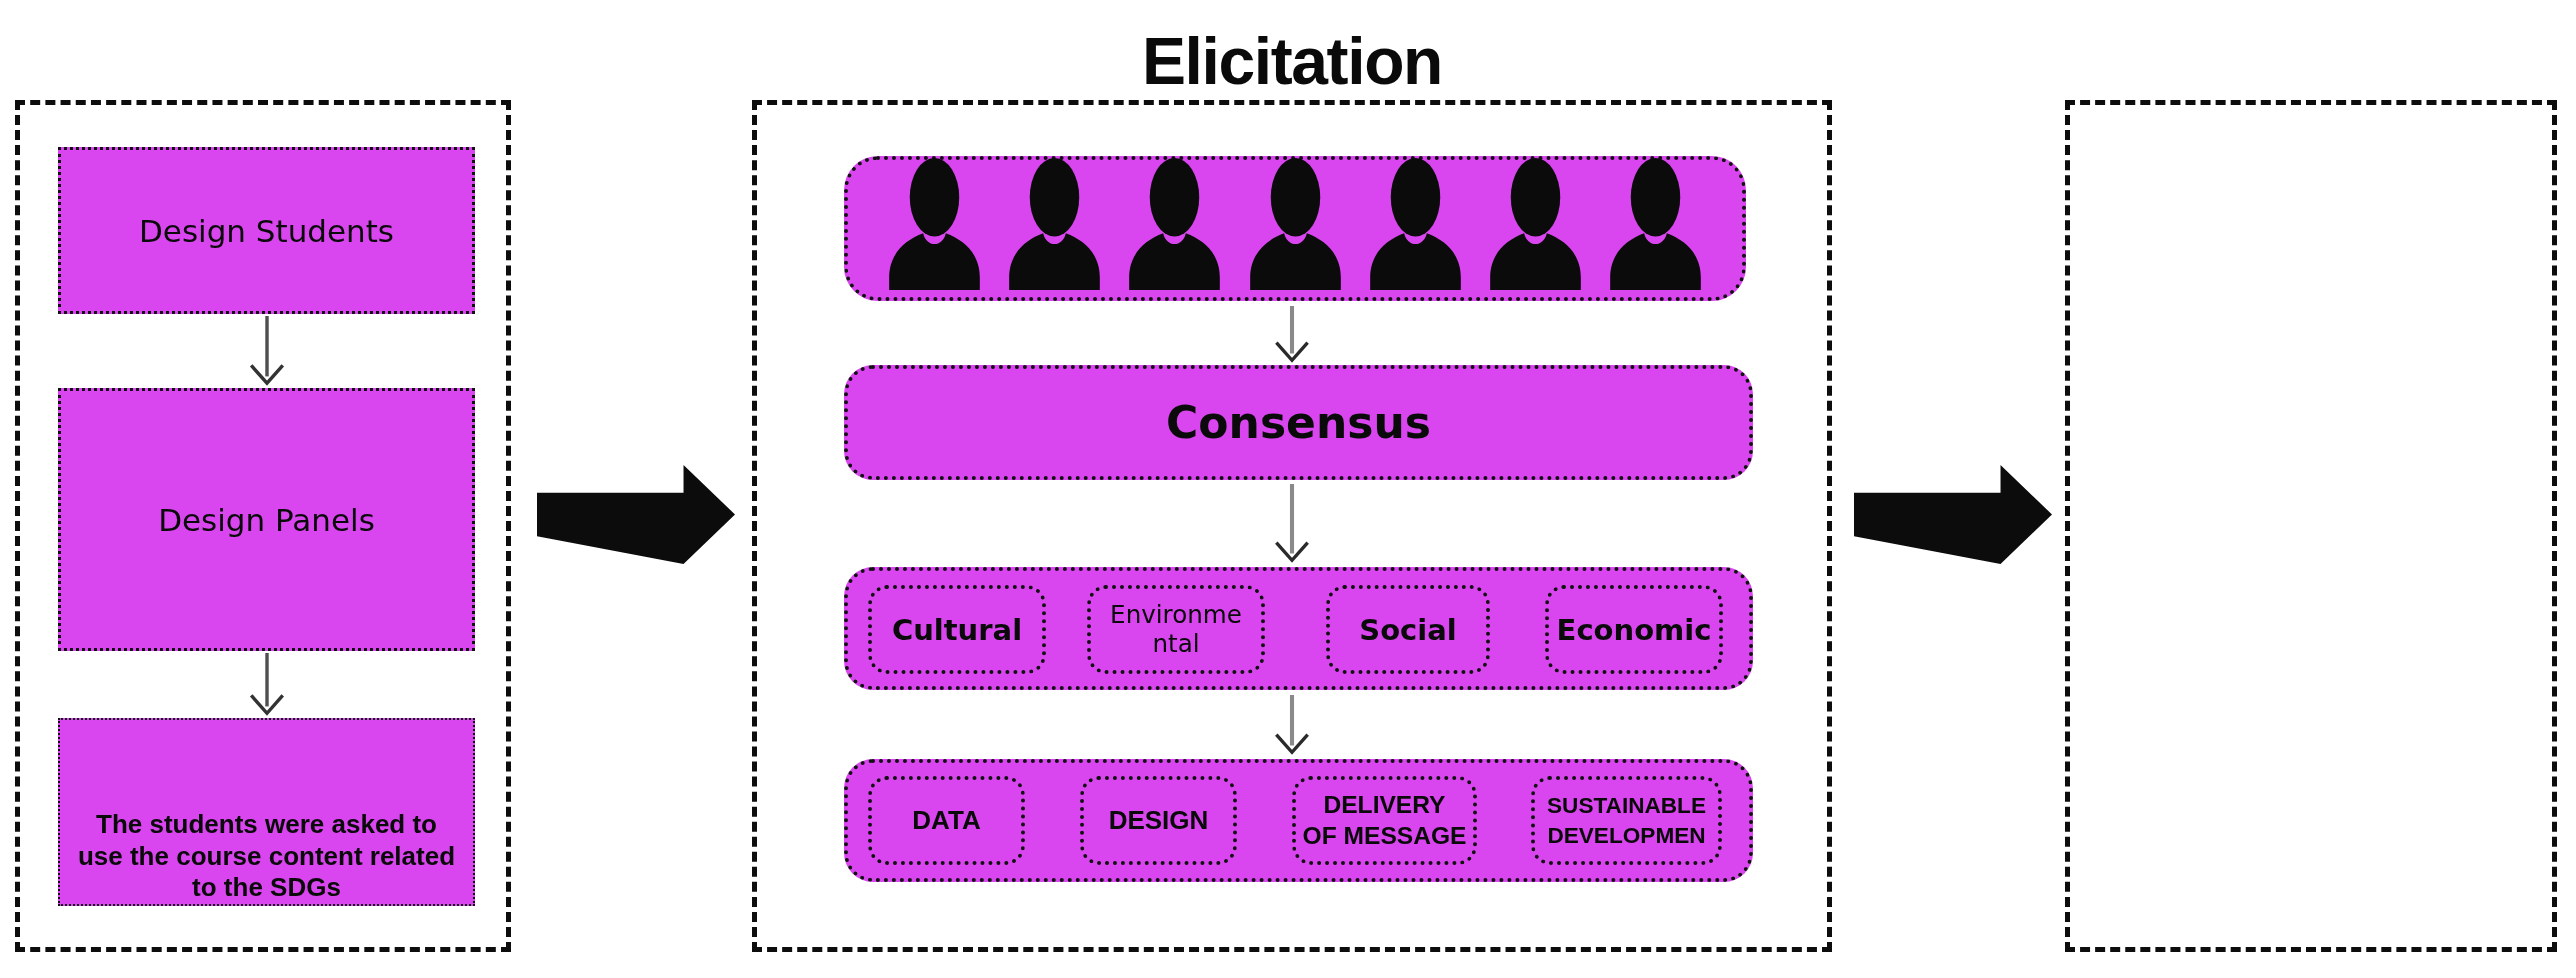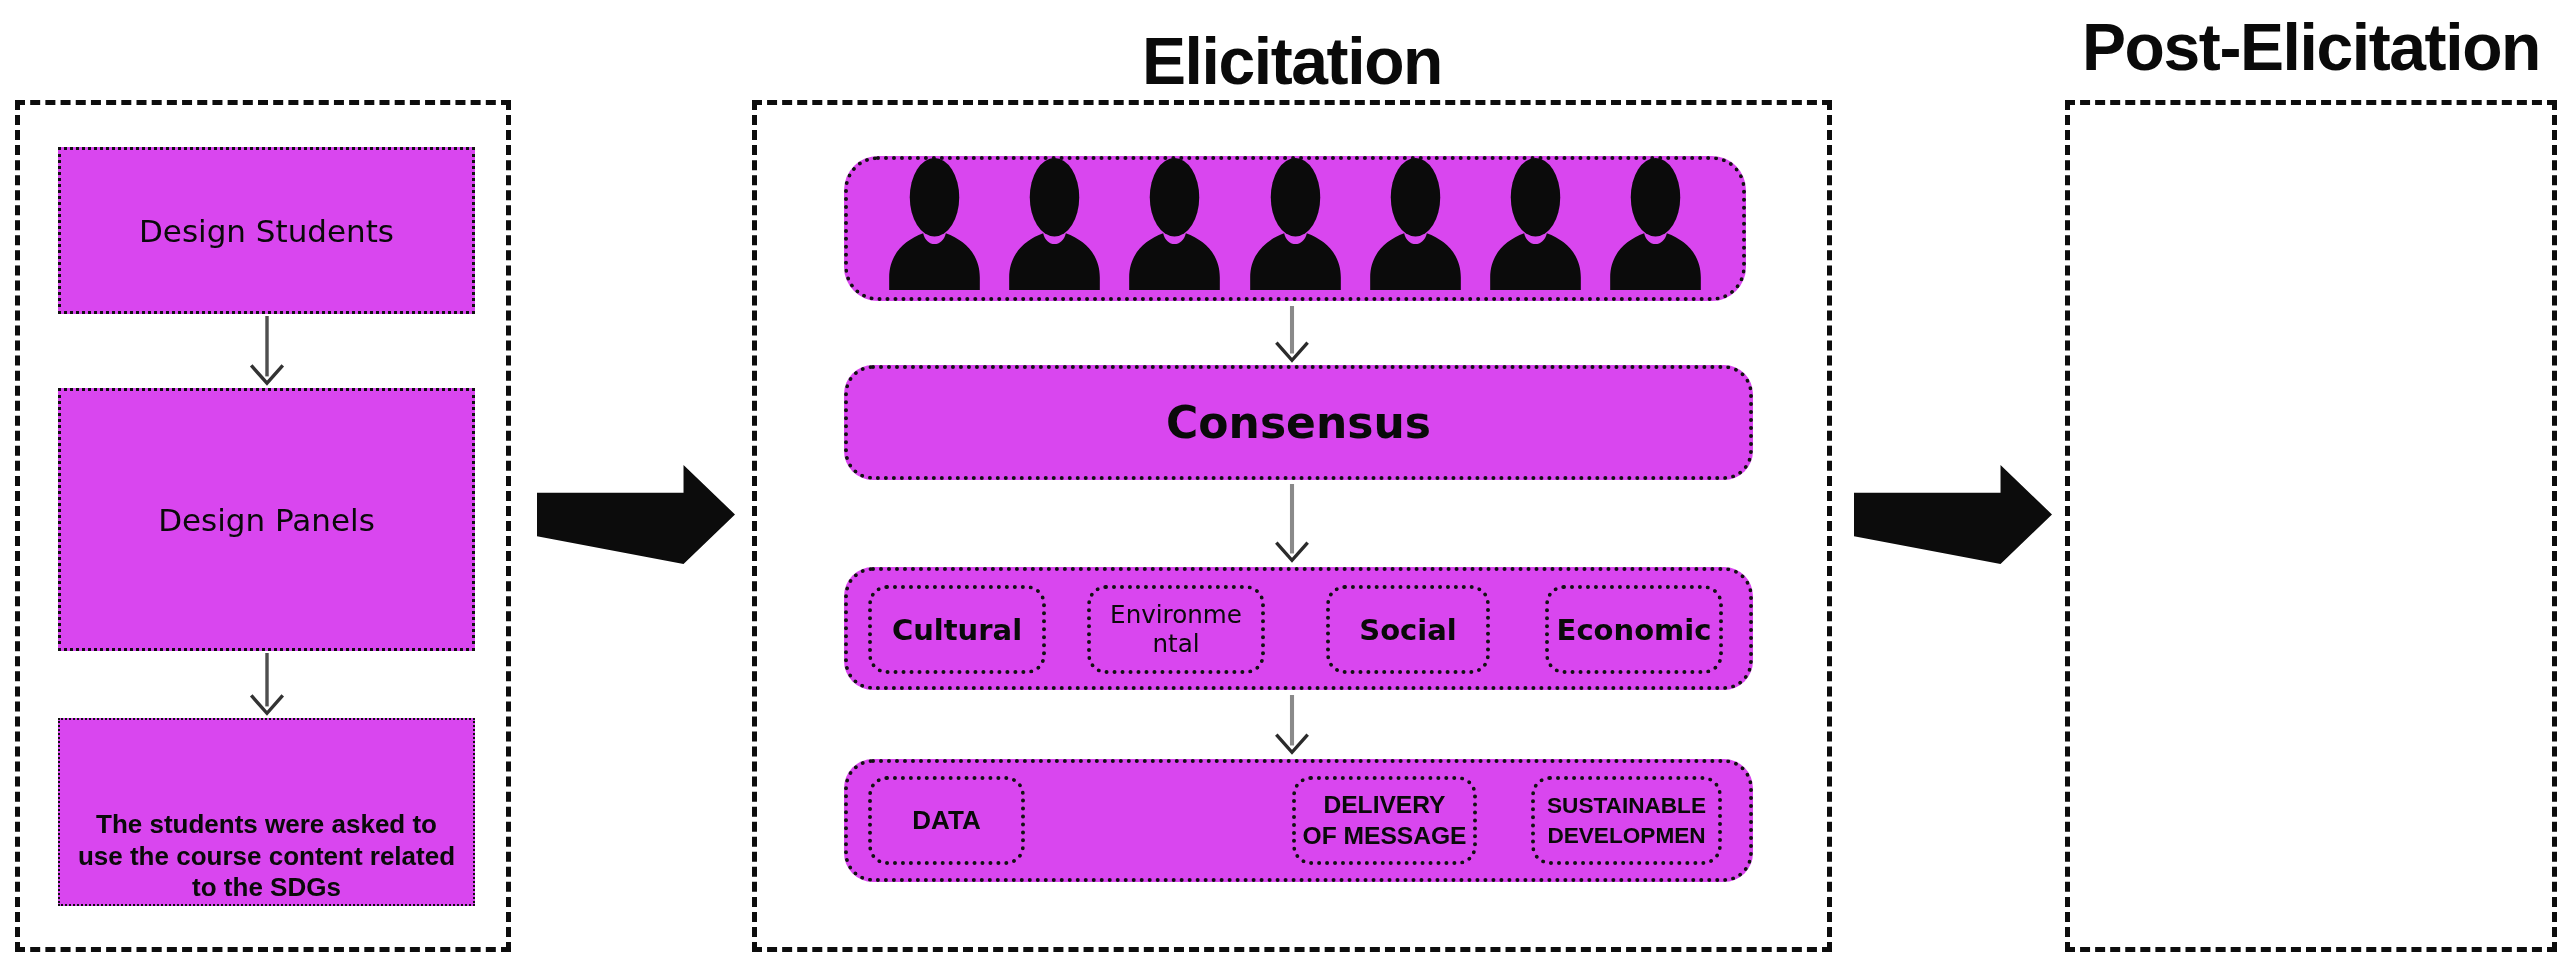"Post-Elicitation" div.abs { html: <div>Post-Elicitation</div> -> none }
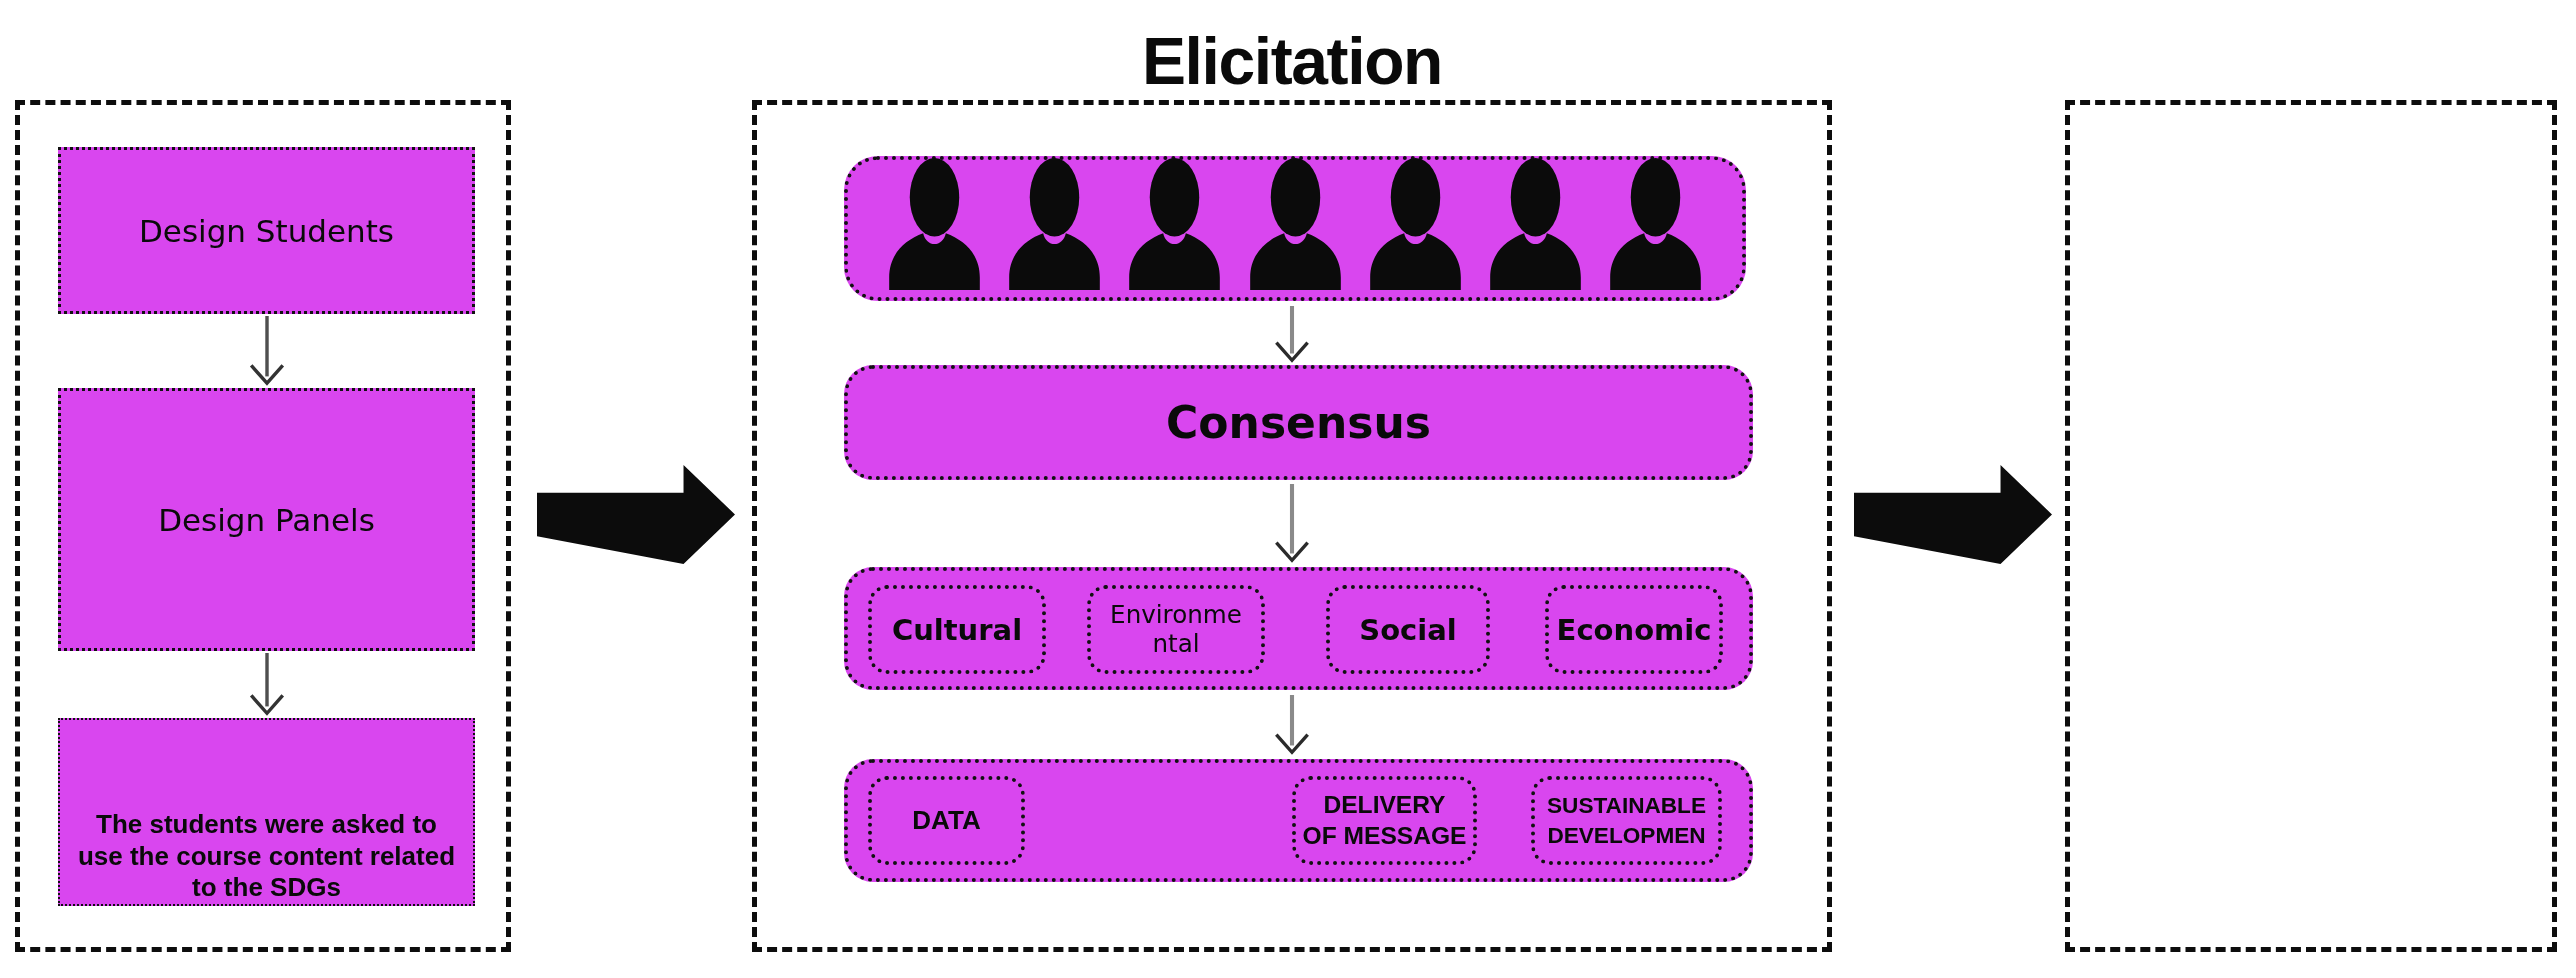"DESIGN" div.abs { html: none -> <div> <span>DESIGN</span> </div> }
